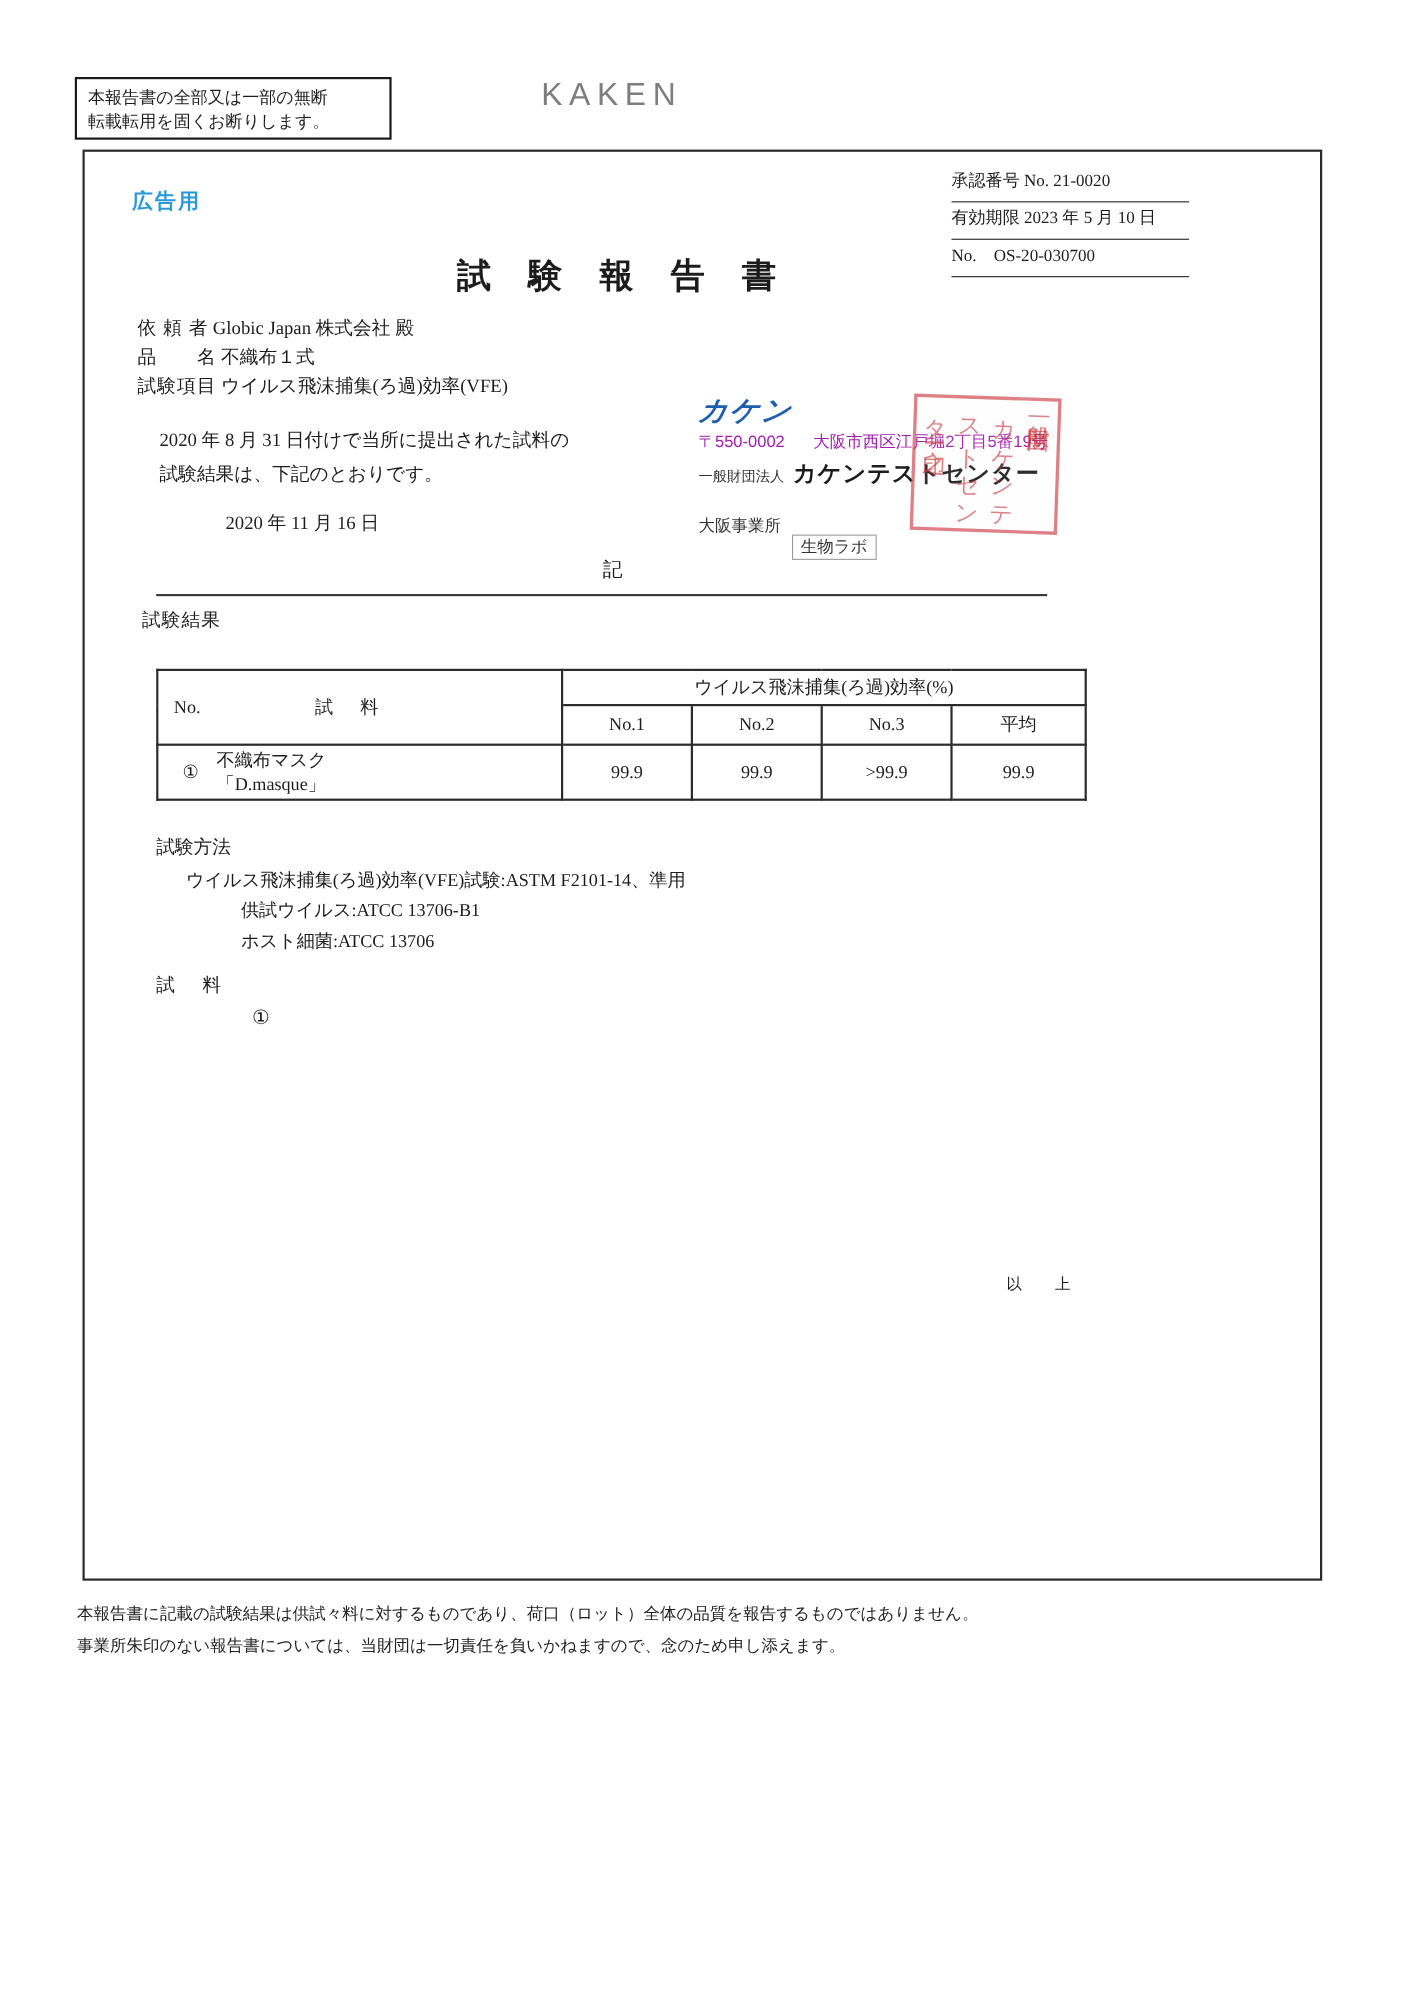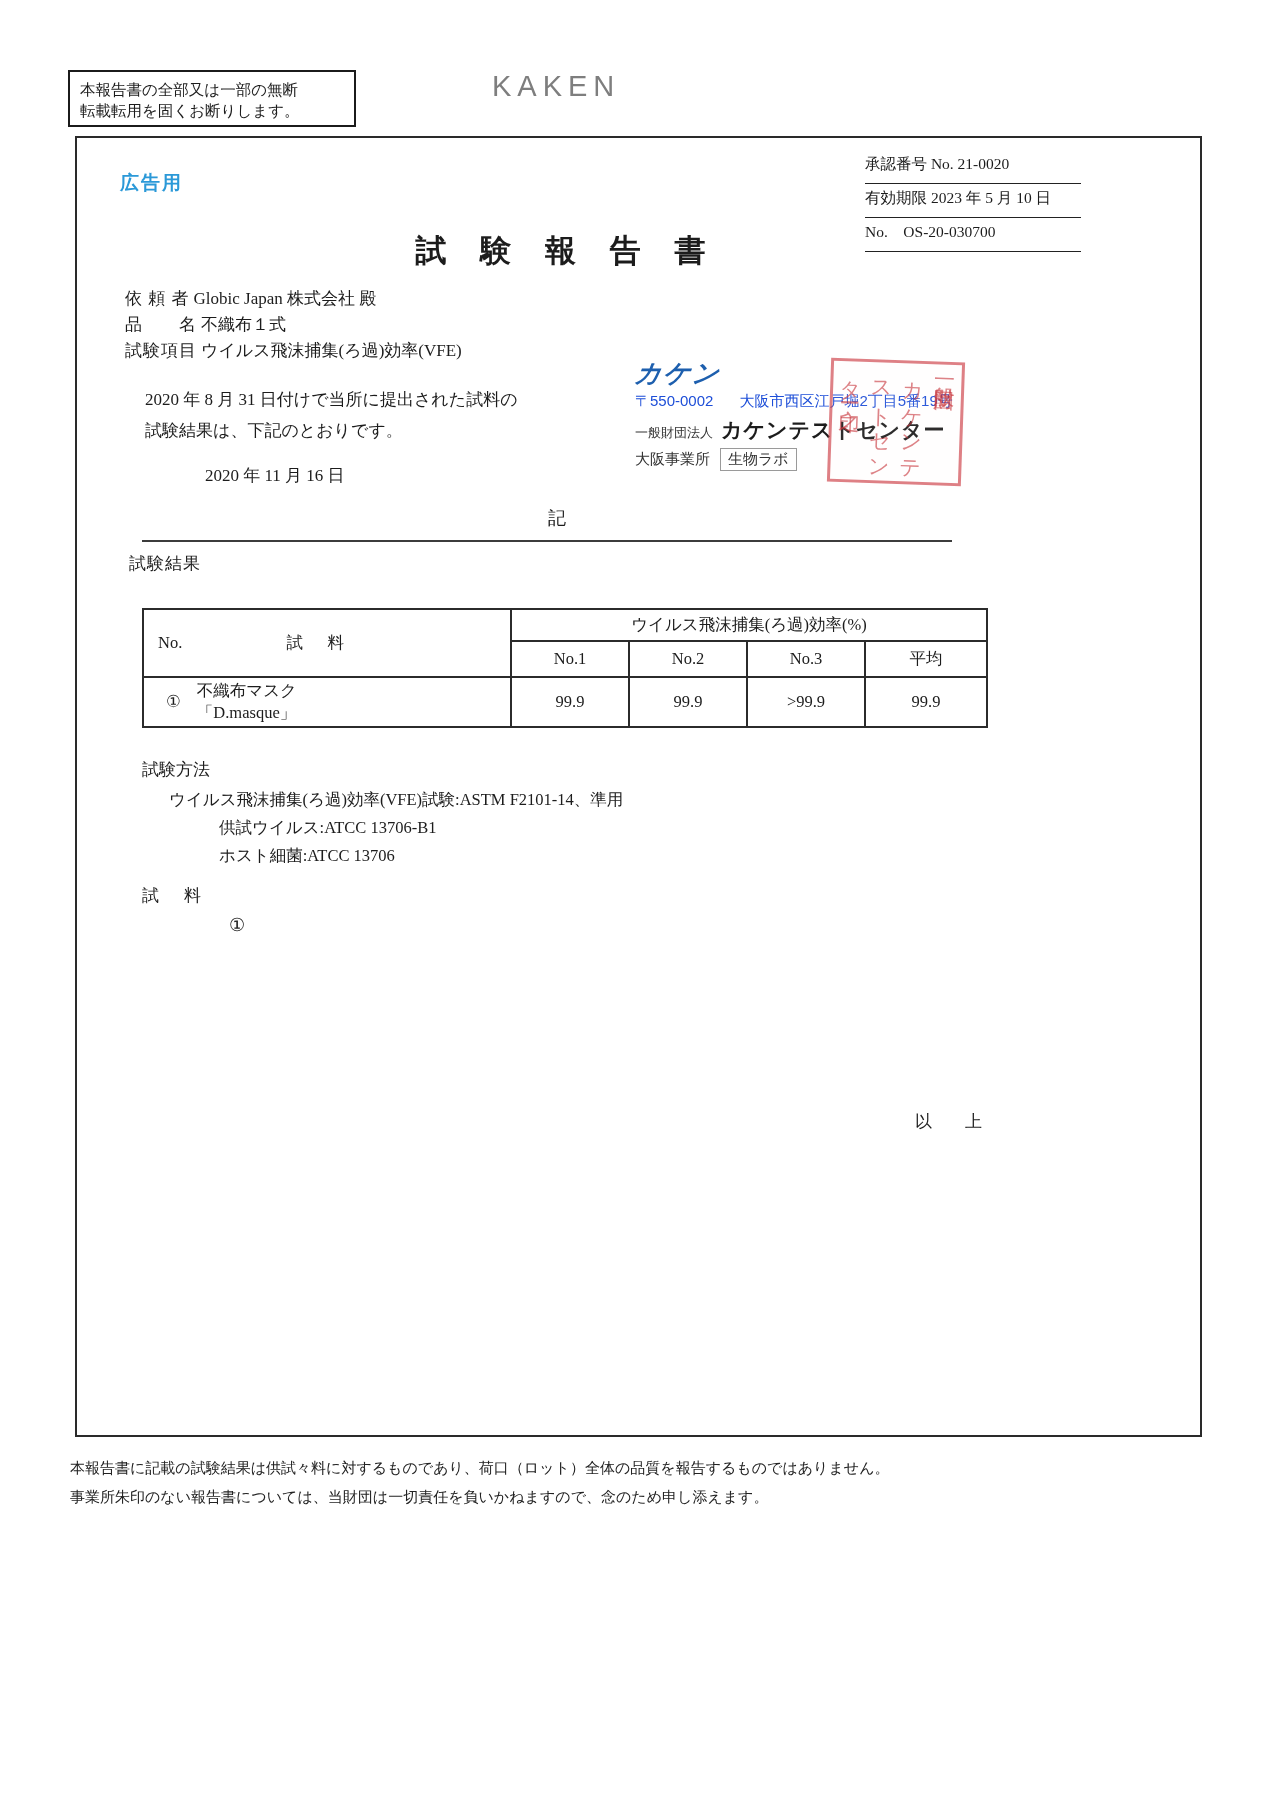"〒550-0002" .org-addr { color: #1d4ed8 -> #a21caf }
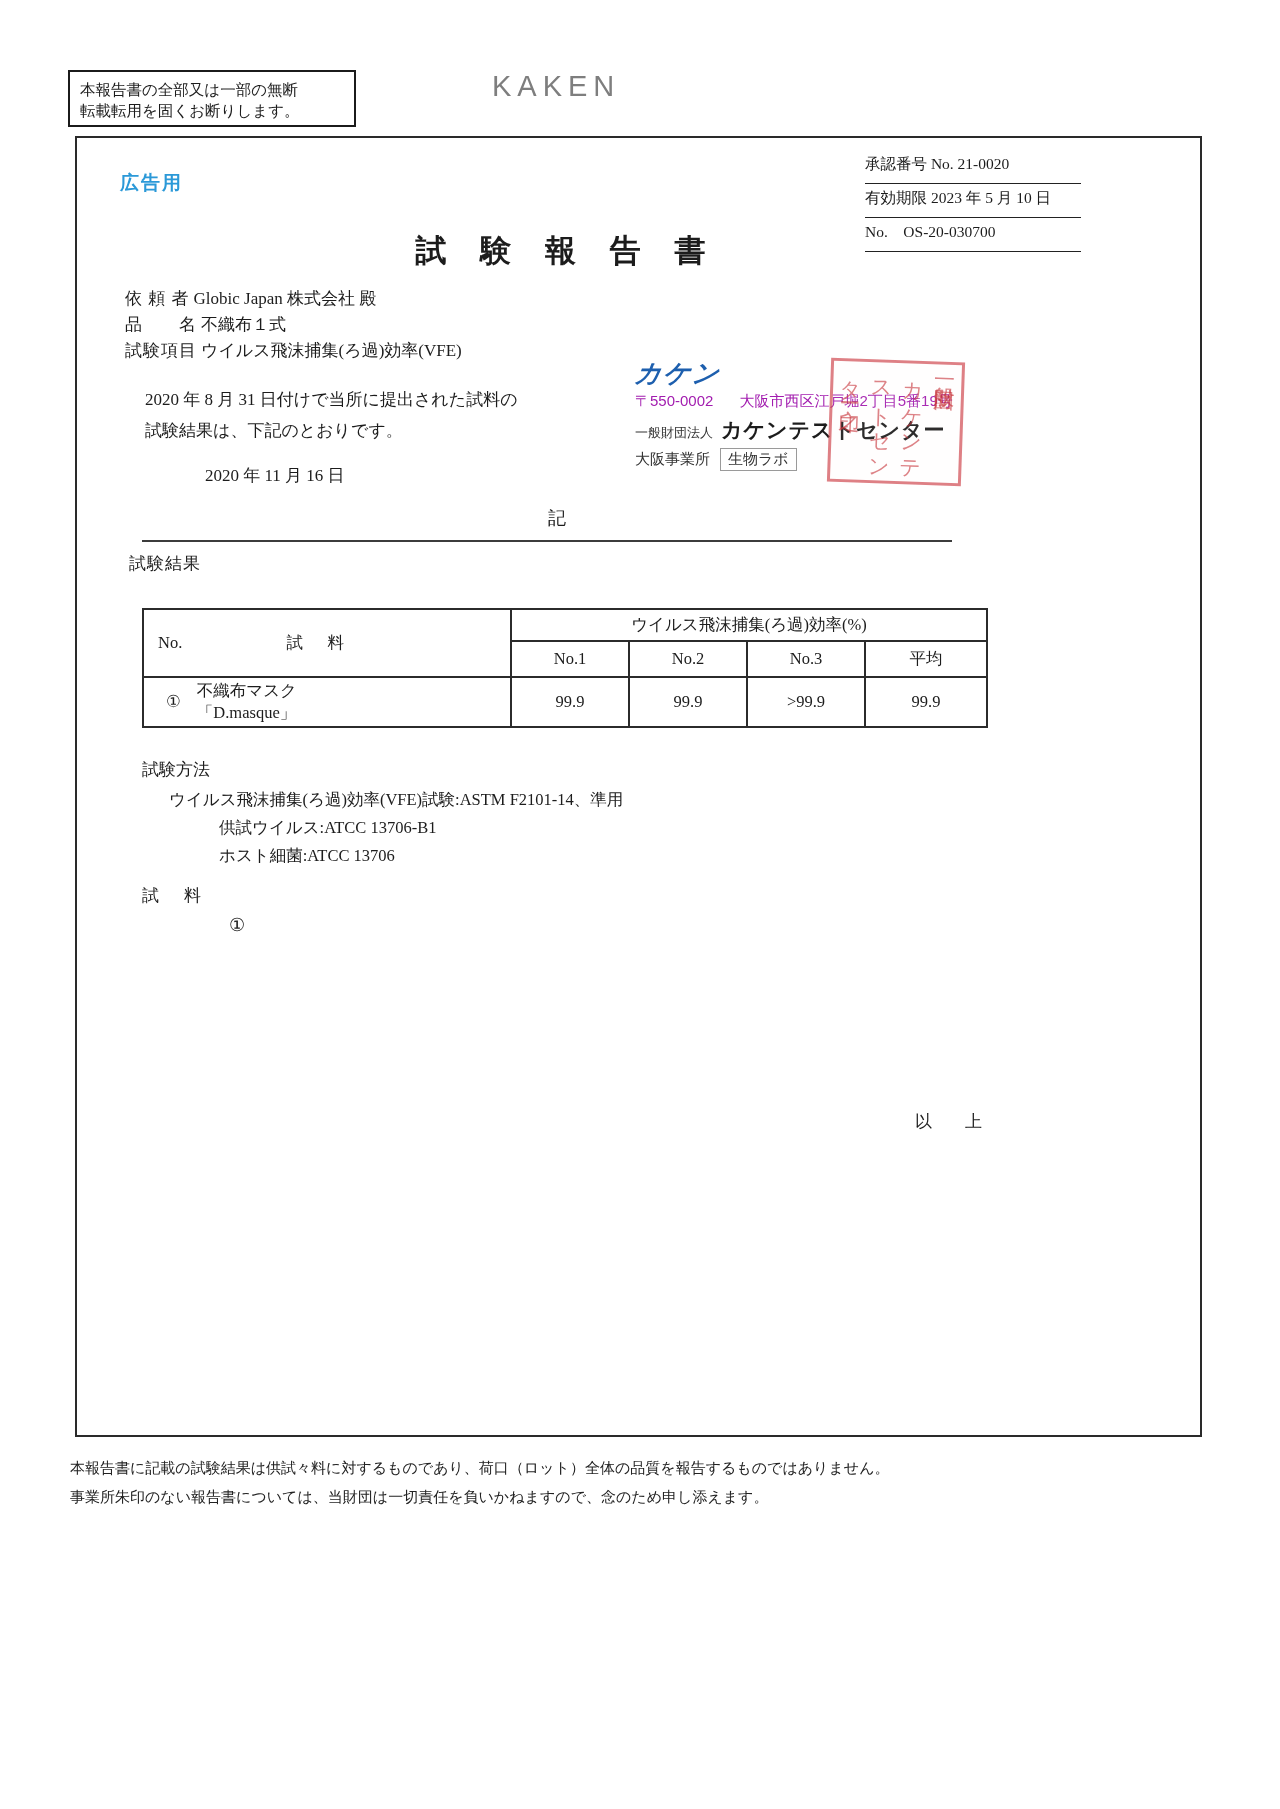"生物ラボ" .org-lab { margin-top: none -> 38px }
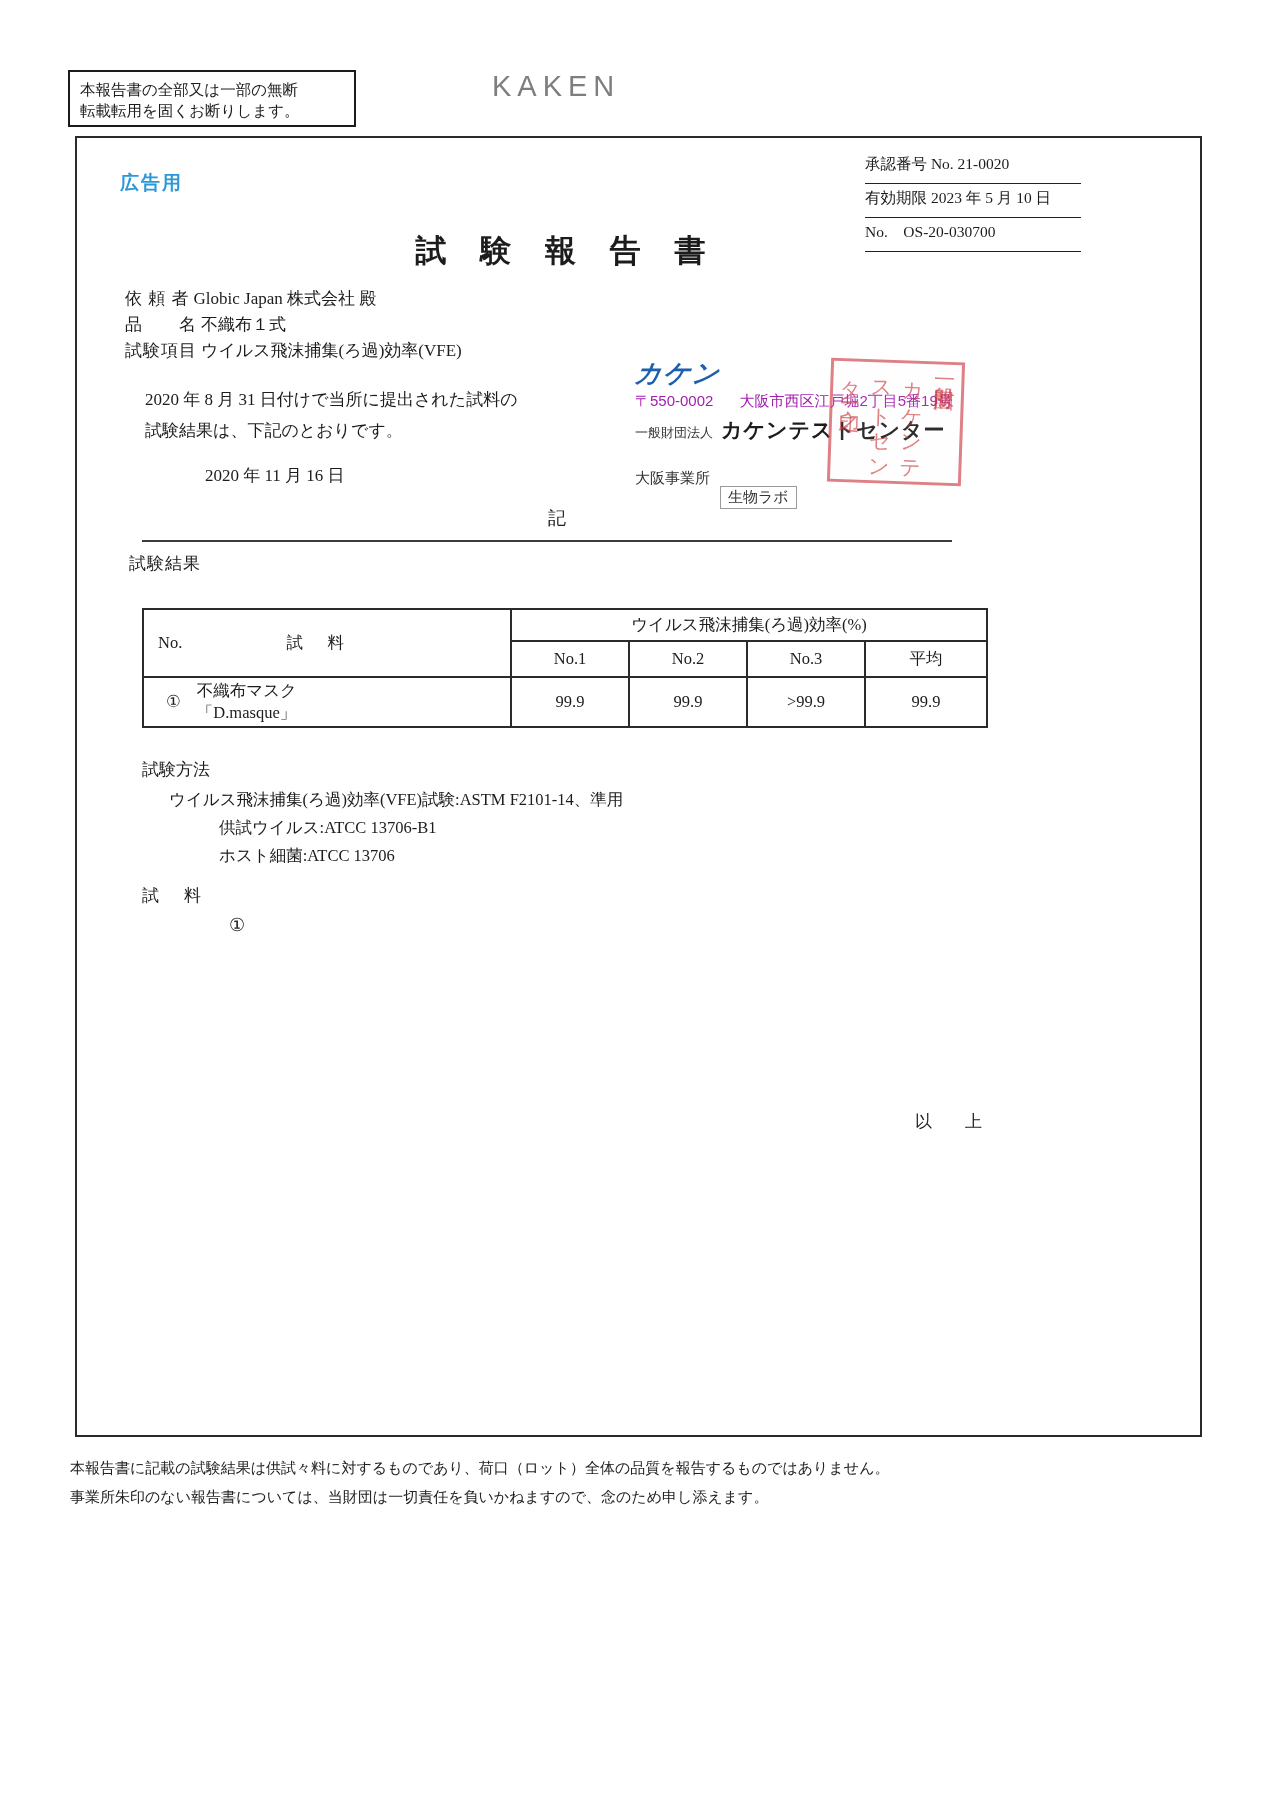"以 上" .closing { font-size: 17px -> 14px; top: 972px -> 1021px }
